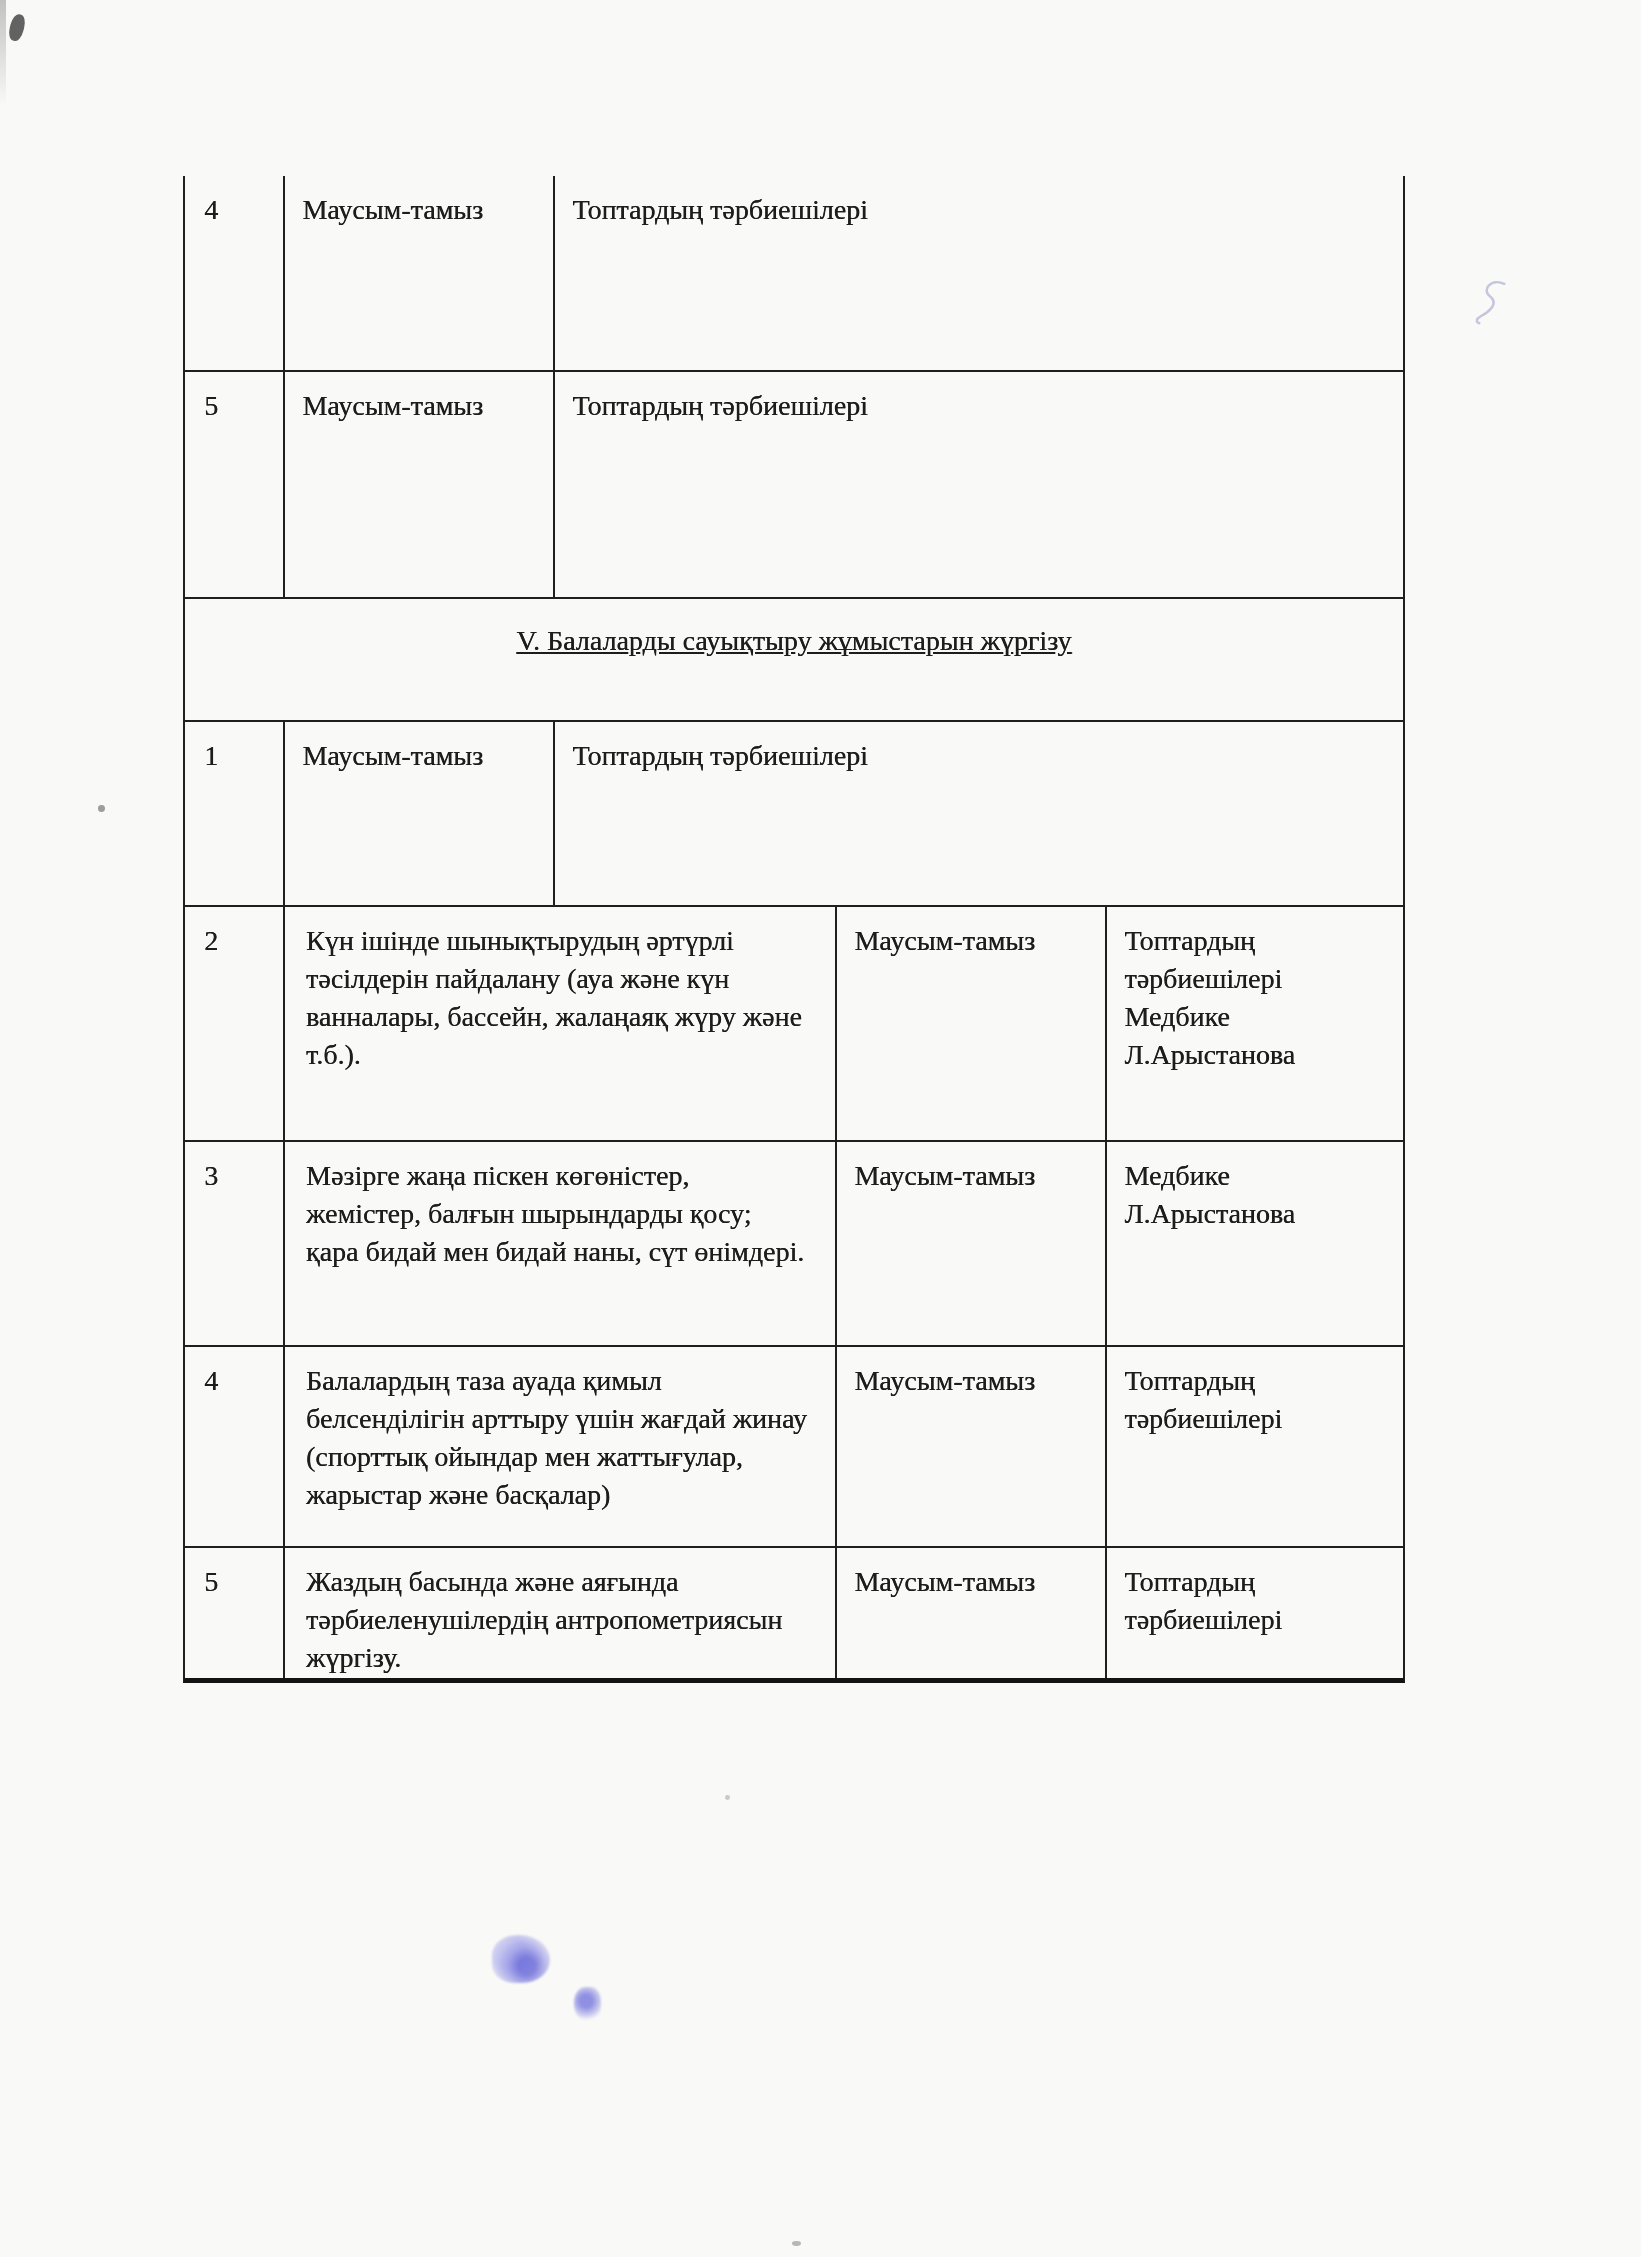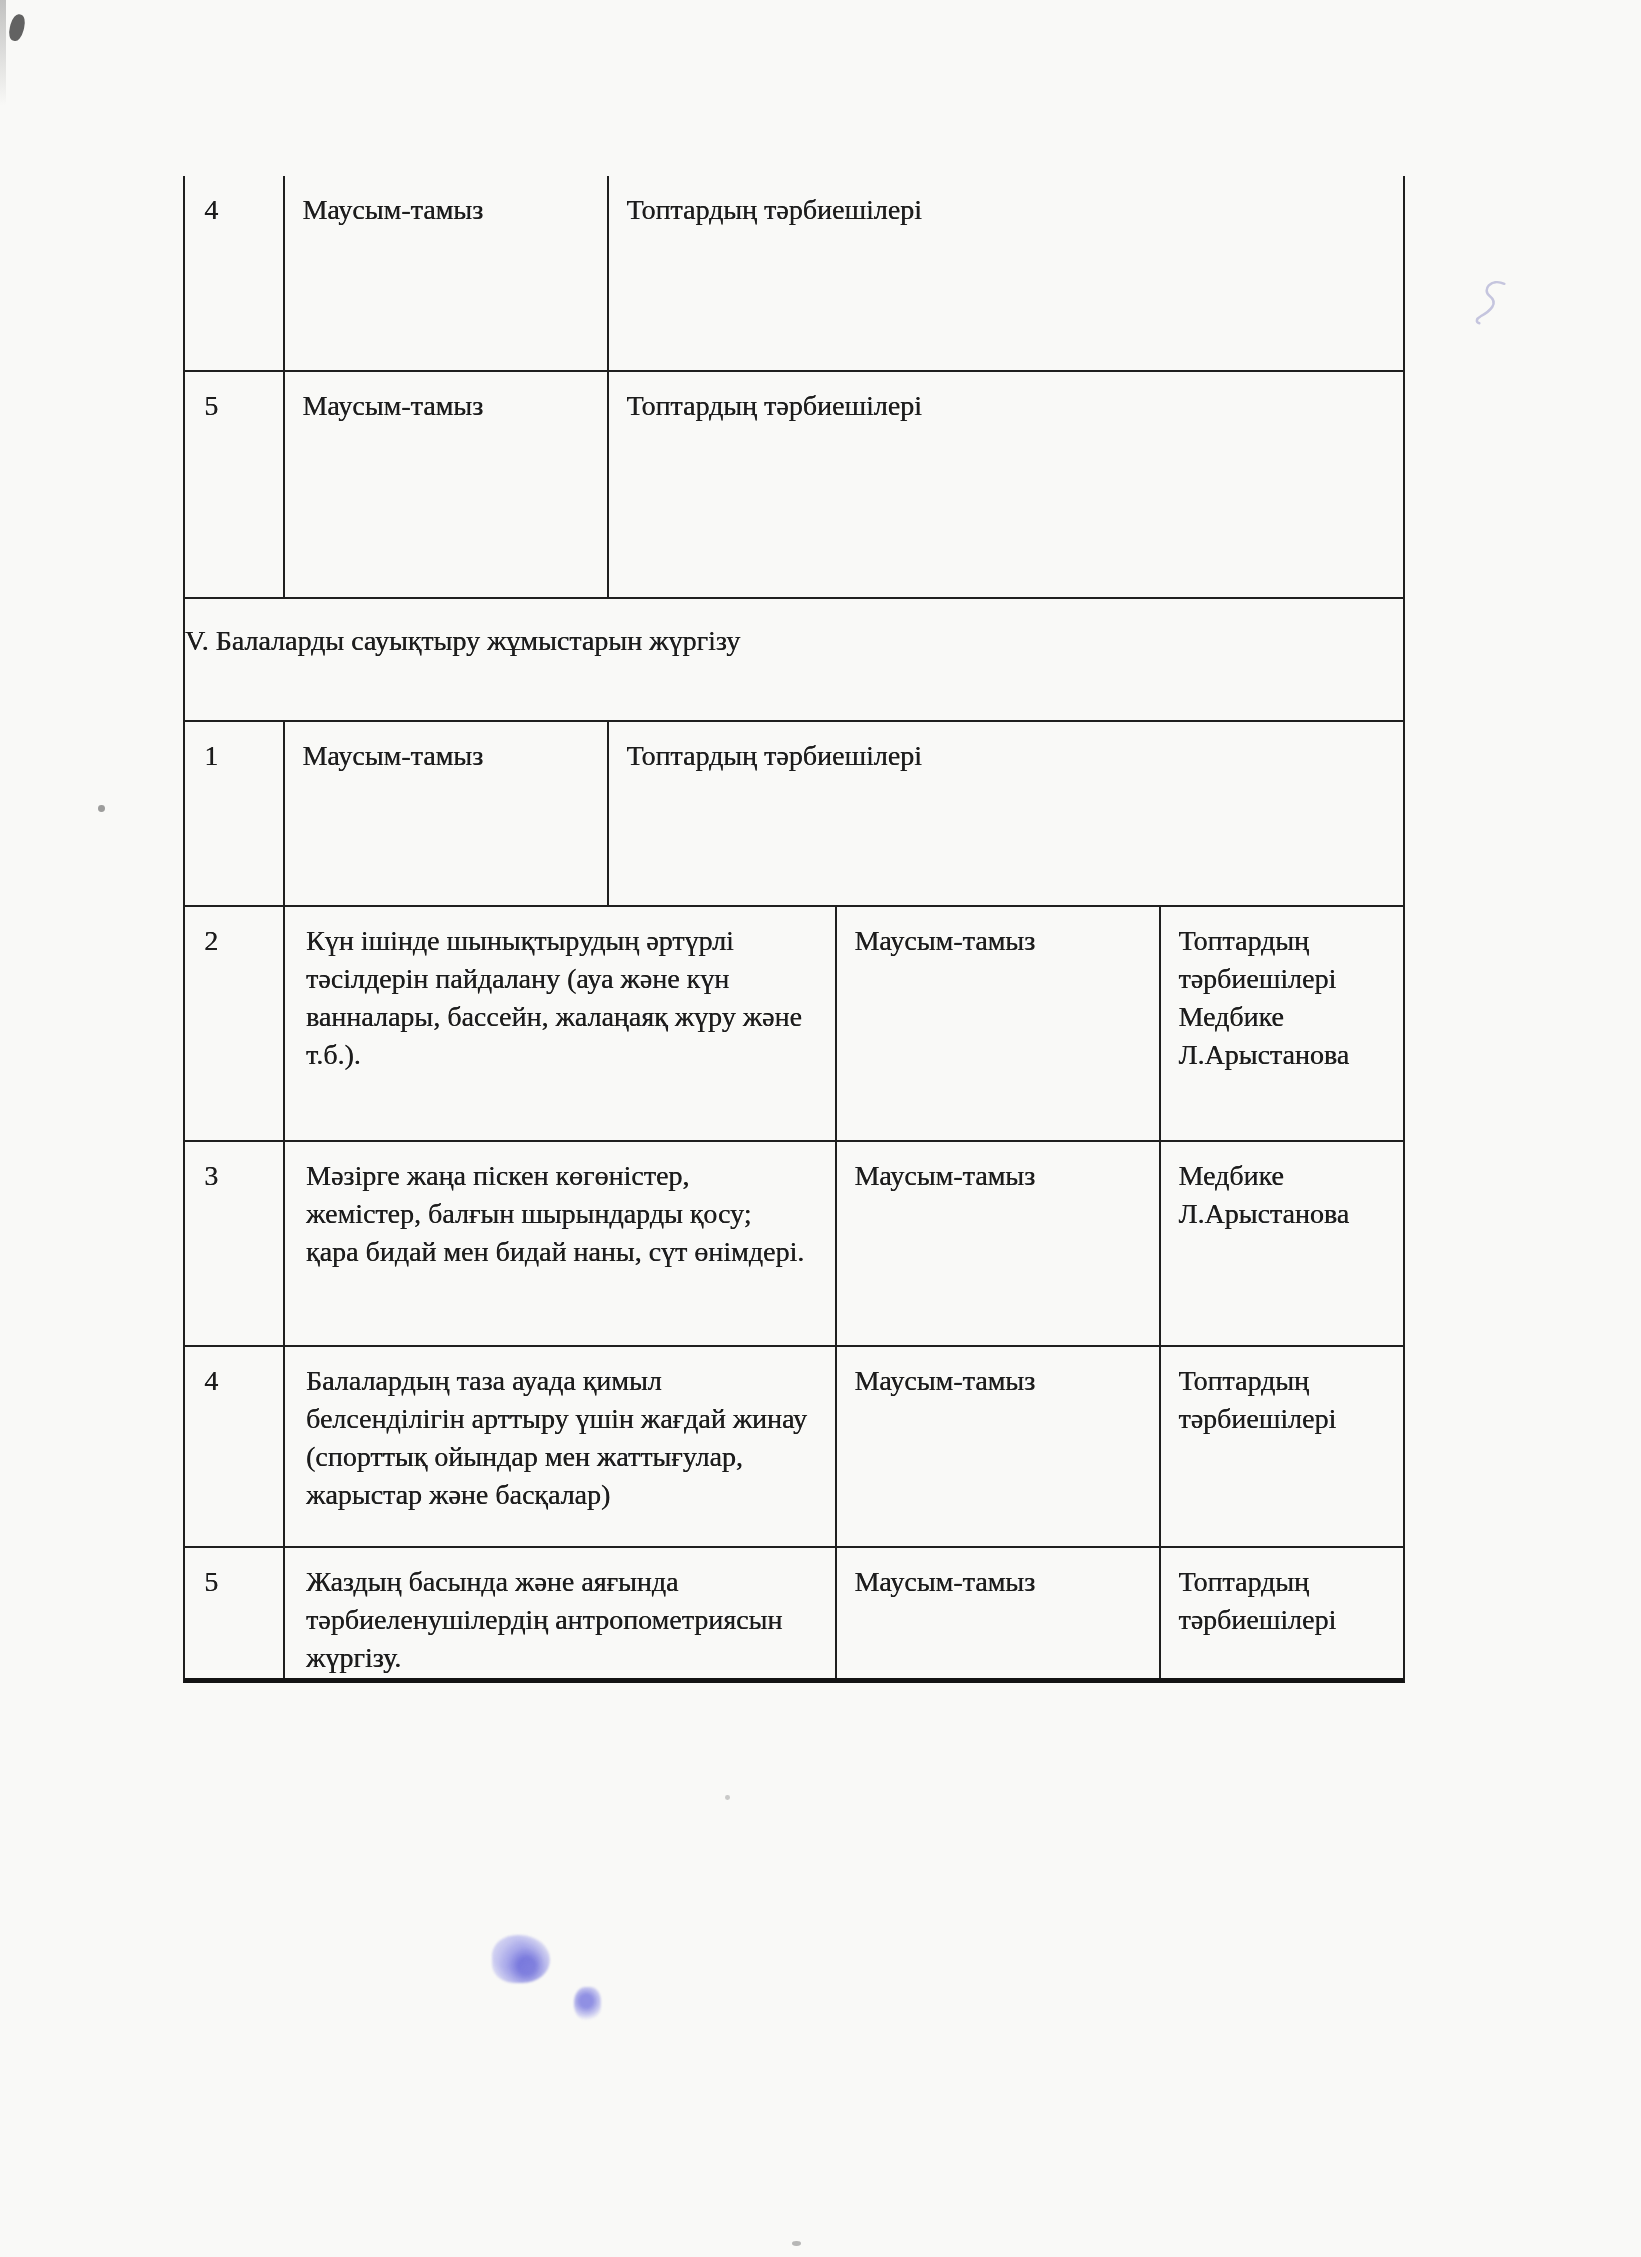"Маусым-тамыз" .c-per { width: 324px -> 270px }
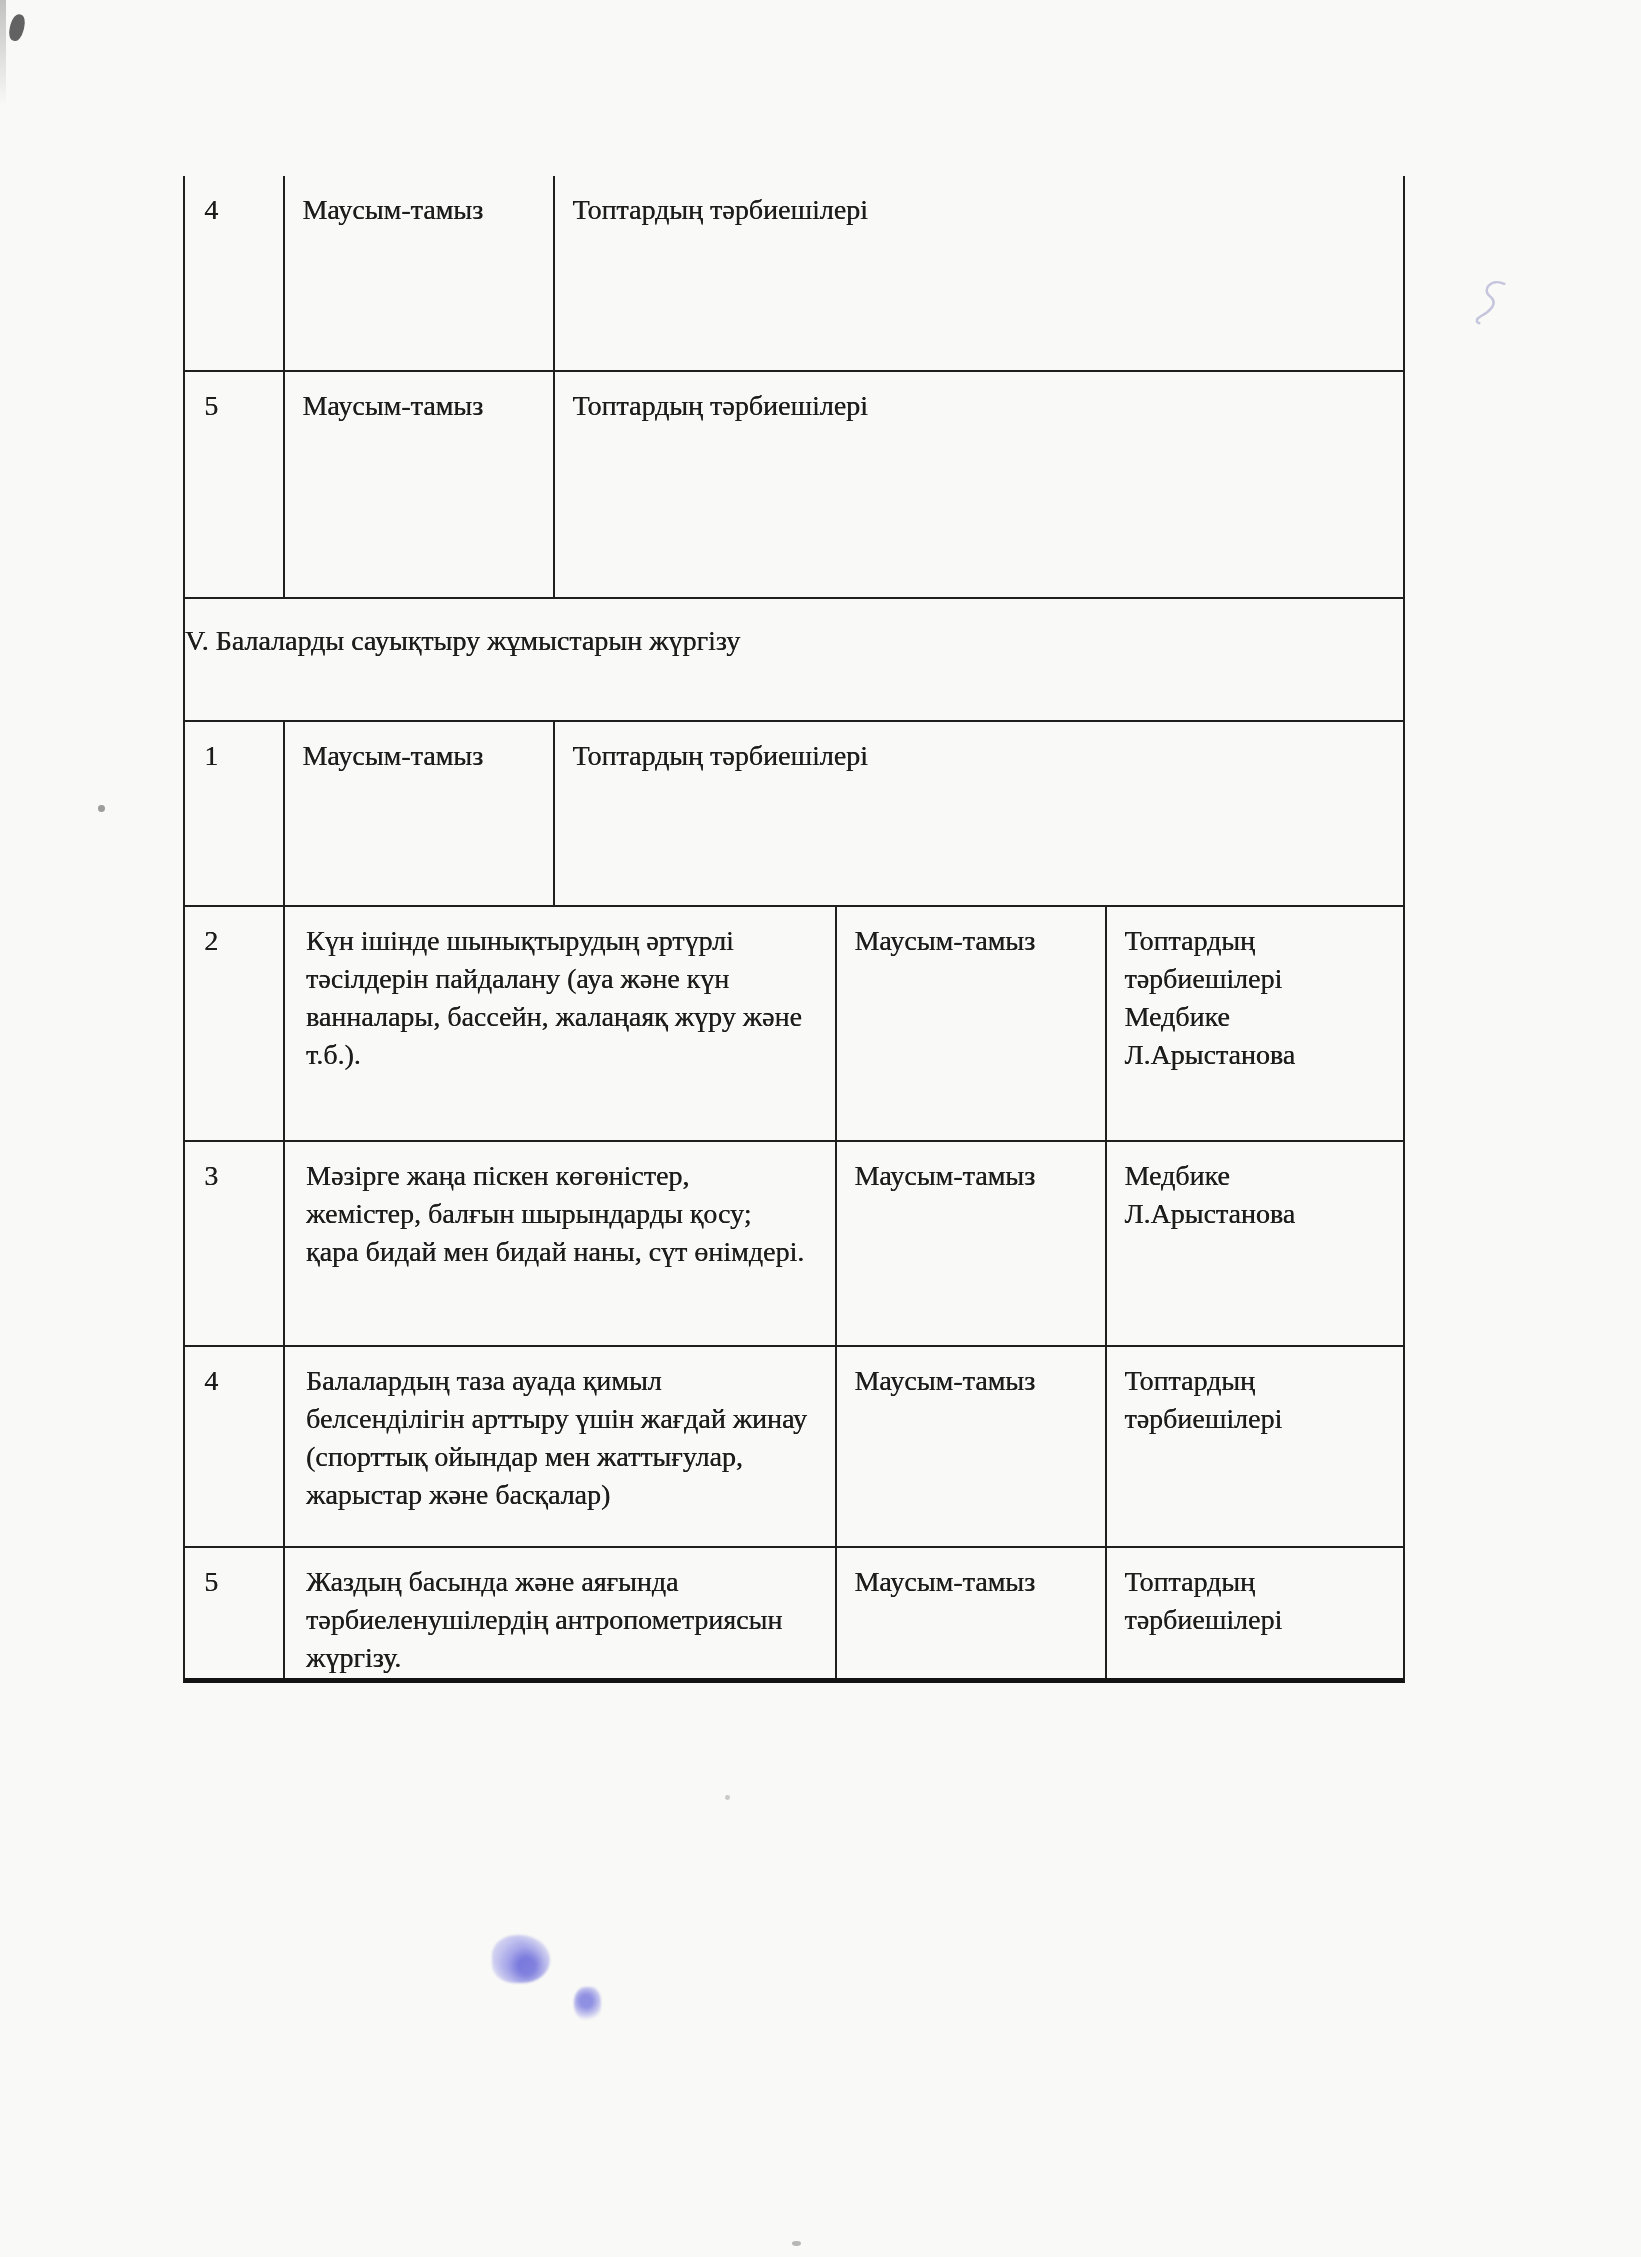"V. Балаларды сауықтыру жұмыстарын" .section-row { text-align: none -> center; text-decoration: none -> underline }
